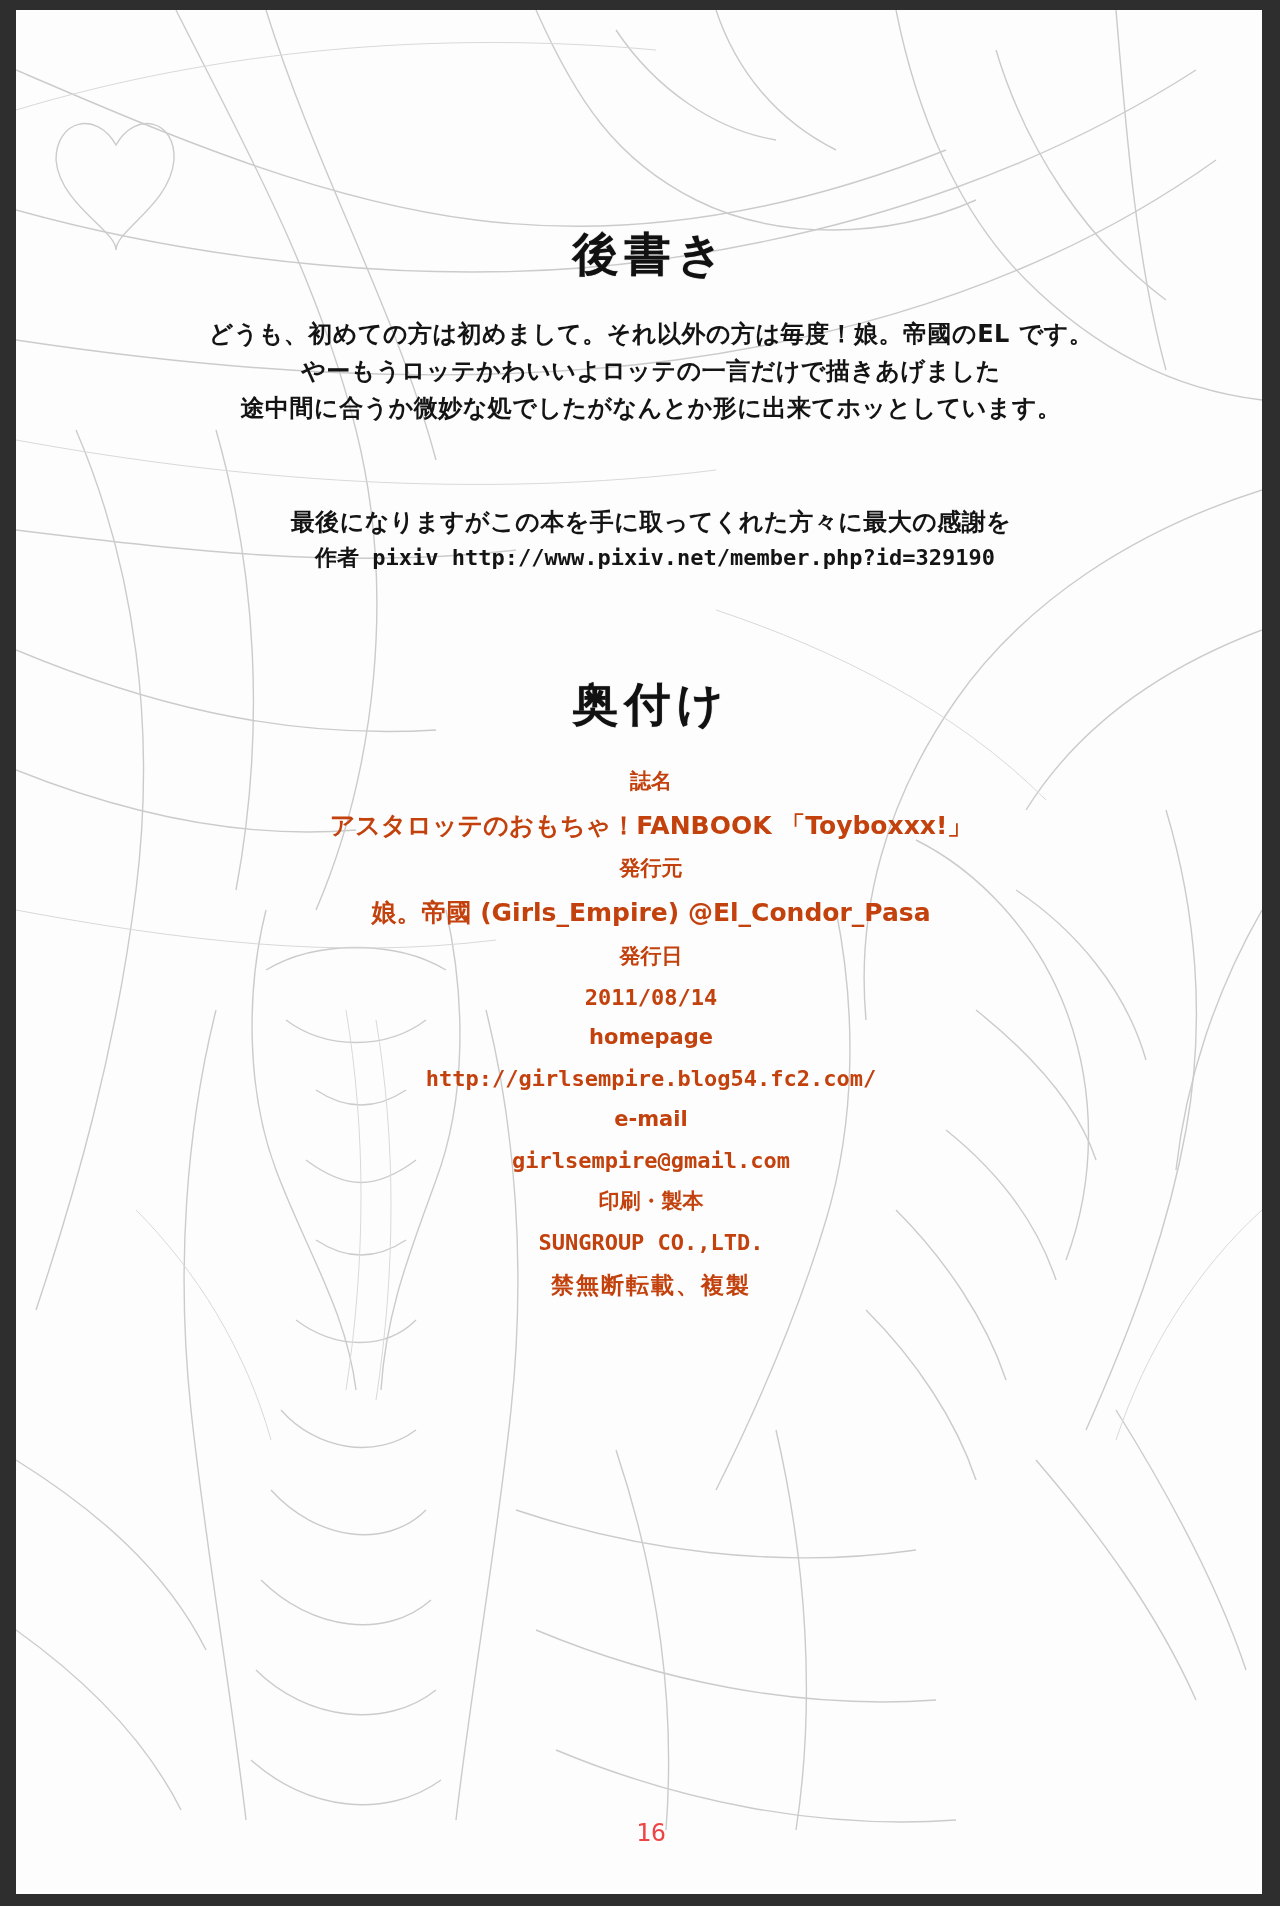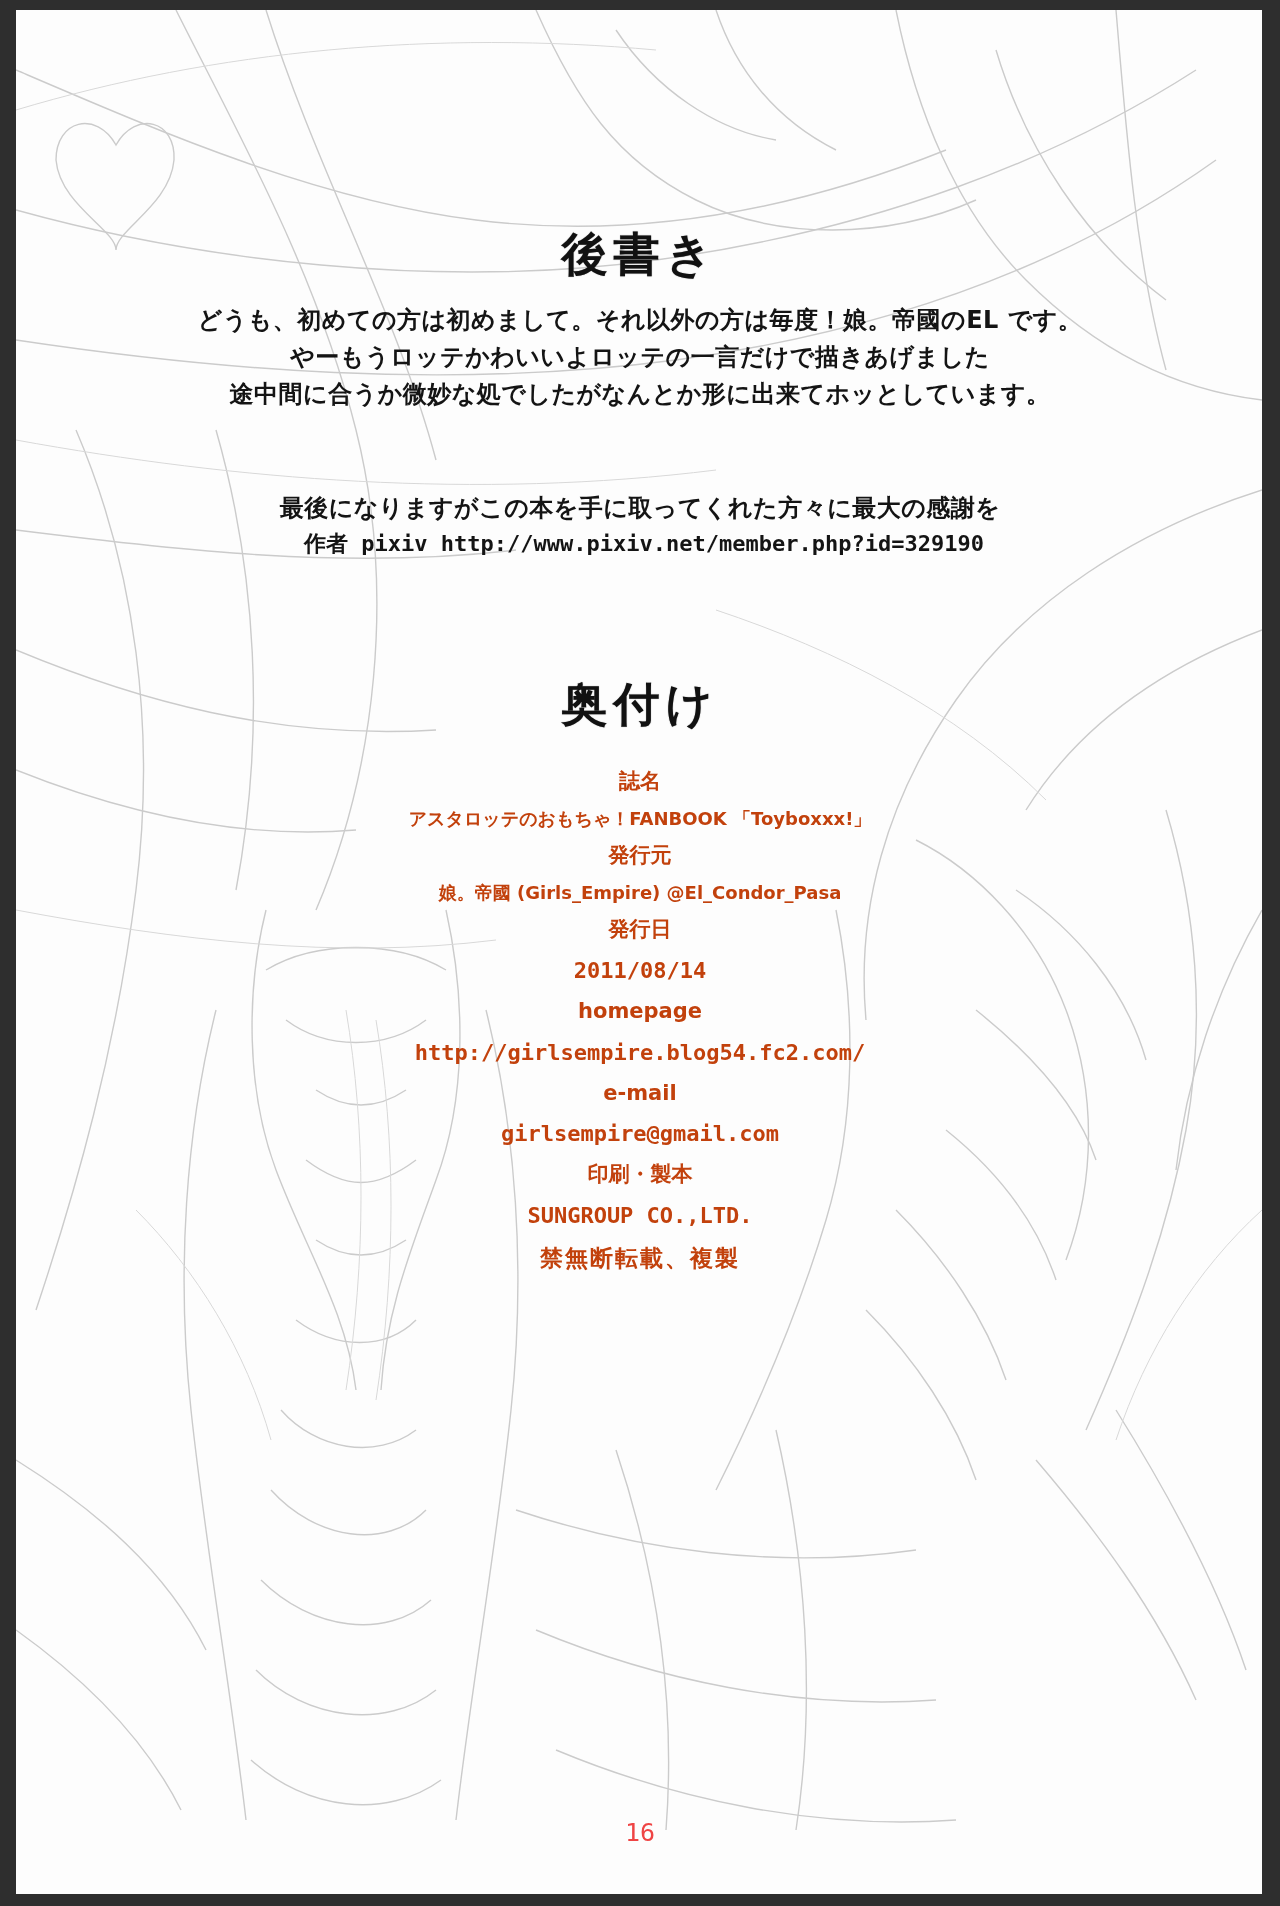"後書き" .content { left: 1px -> 12px }
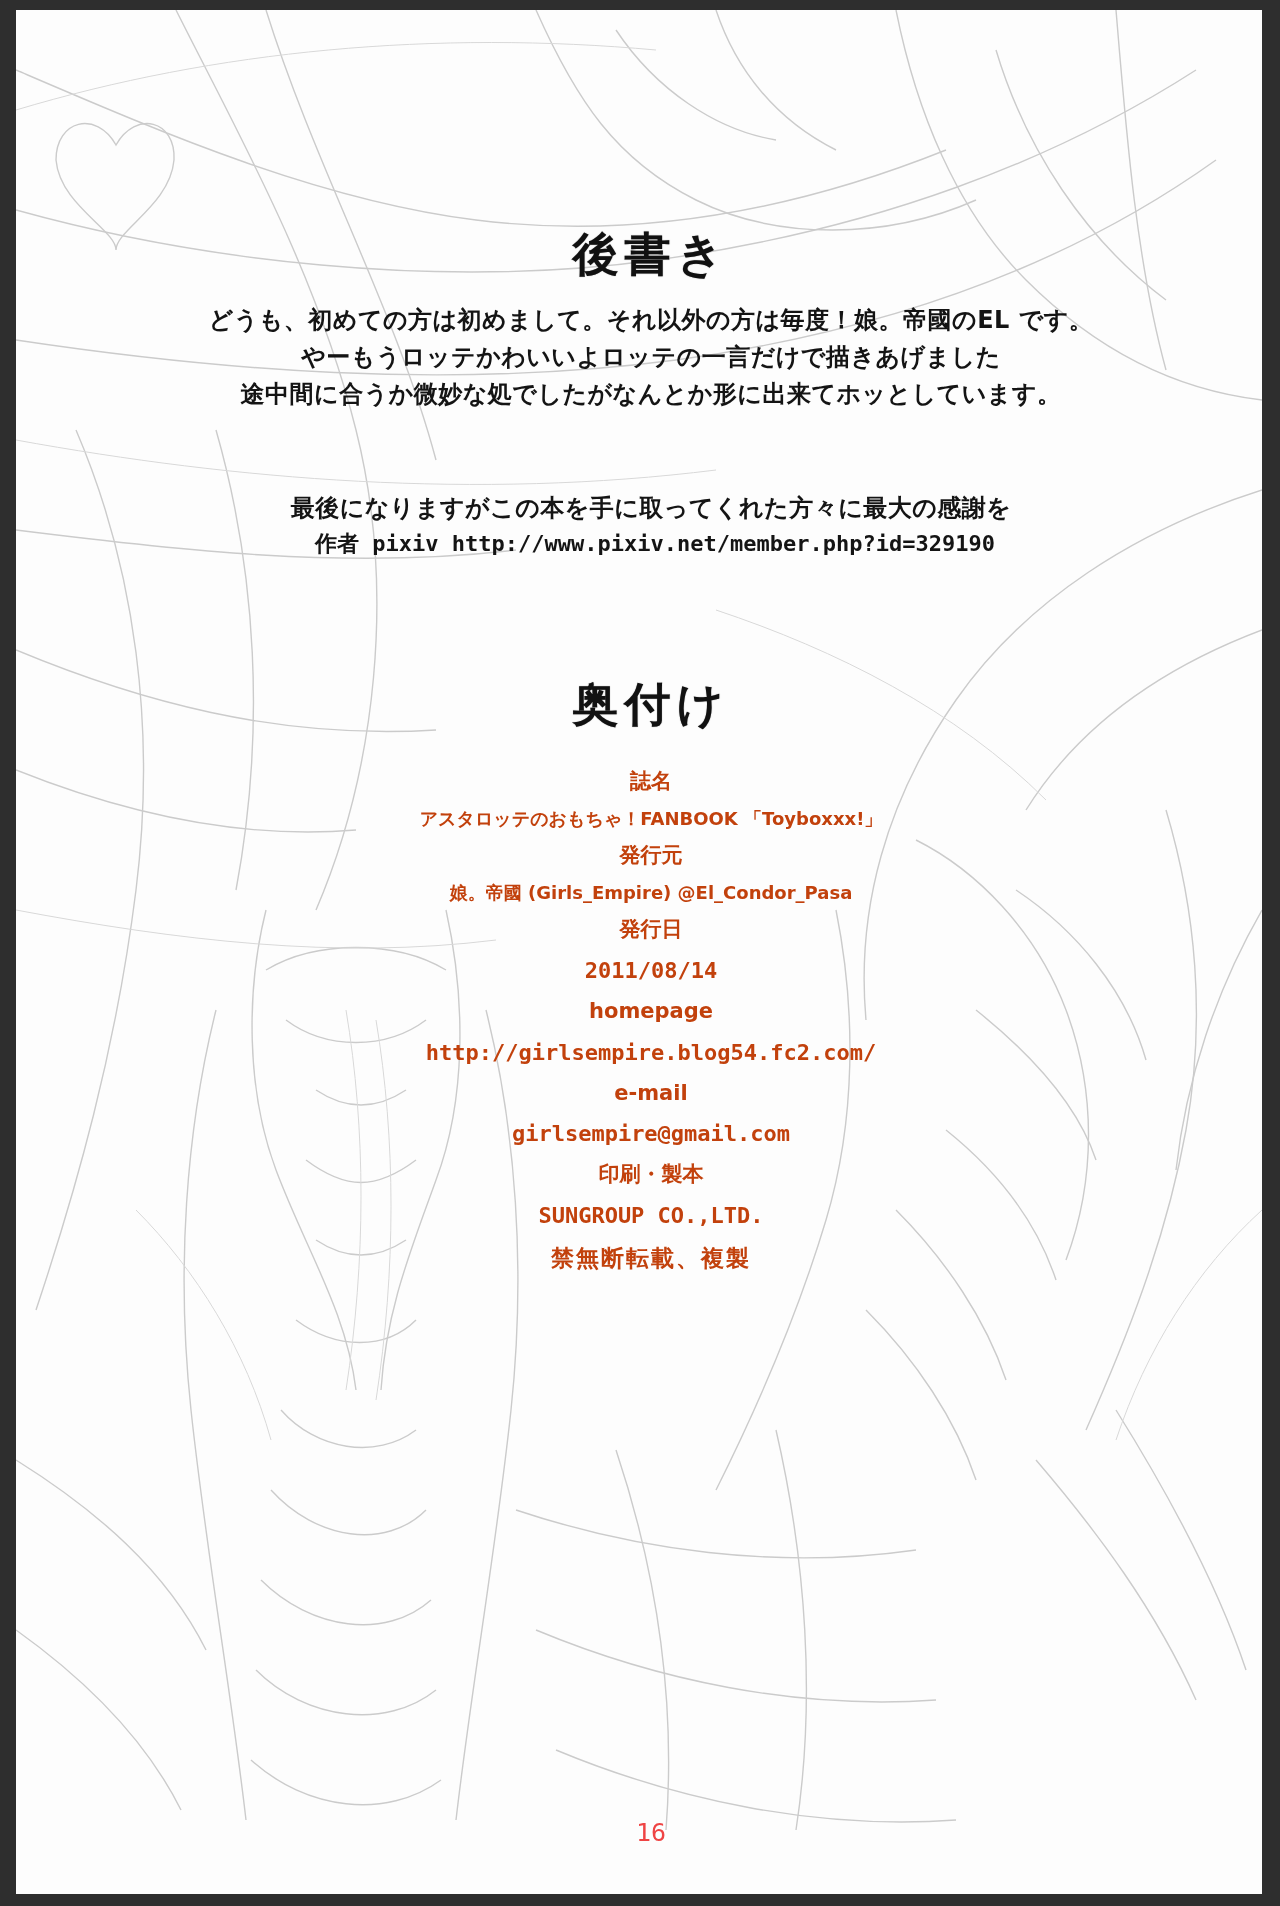"どうも、初めての方は初めまして。それ以外の方は毎度！娘。帝國のEL です。" .para { margin-top: none -> 14px }
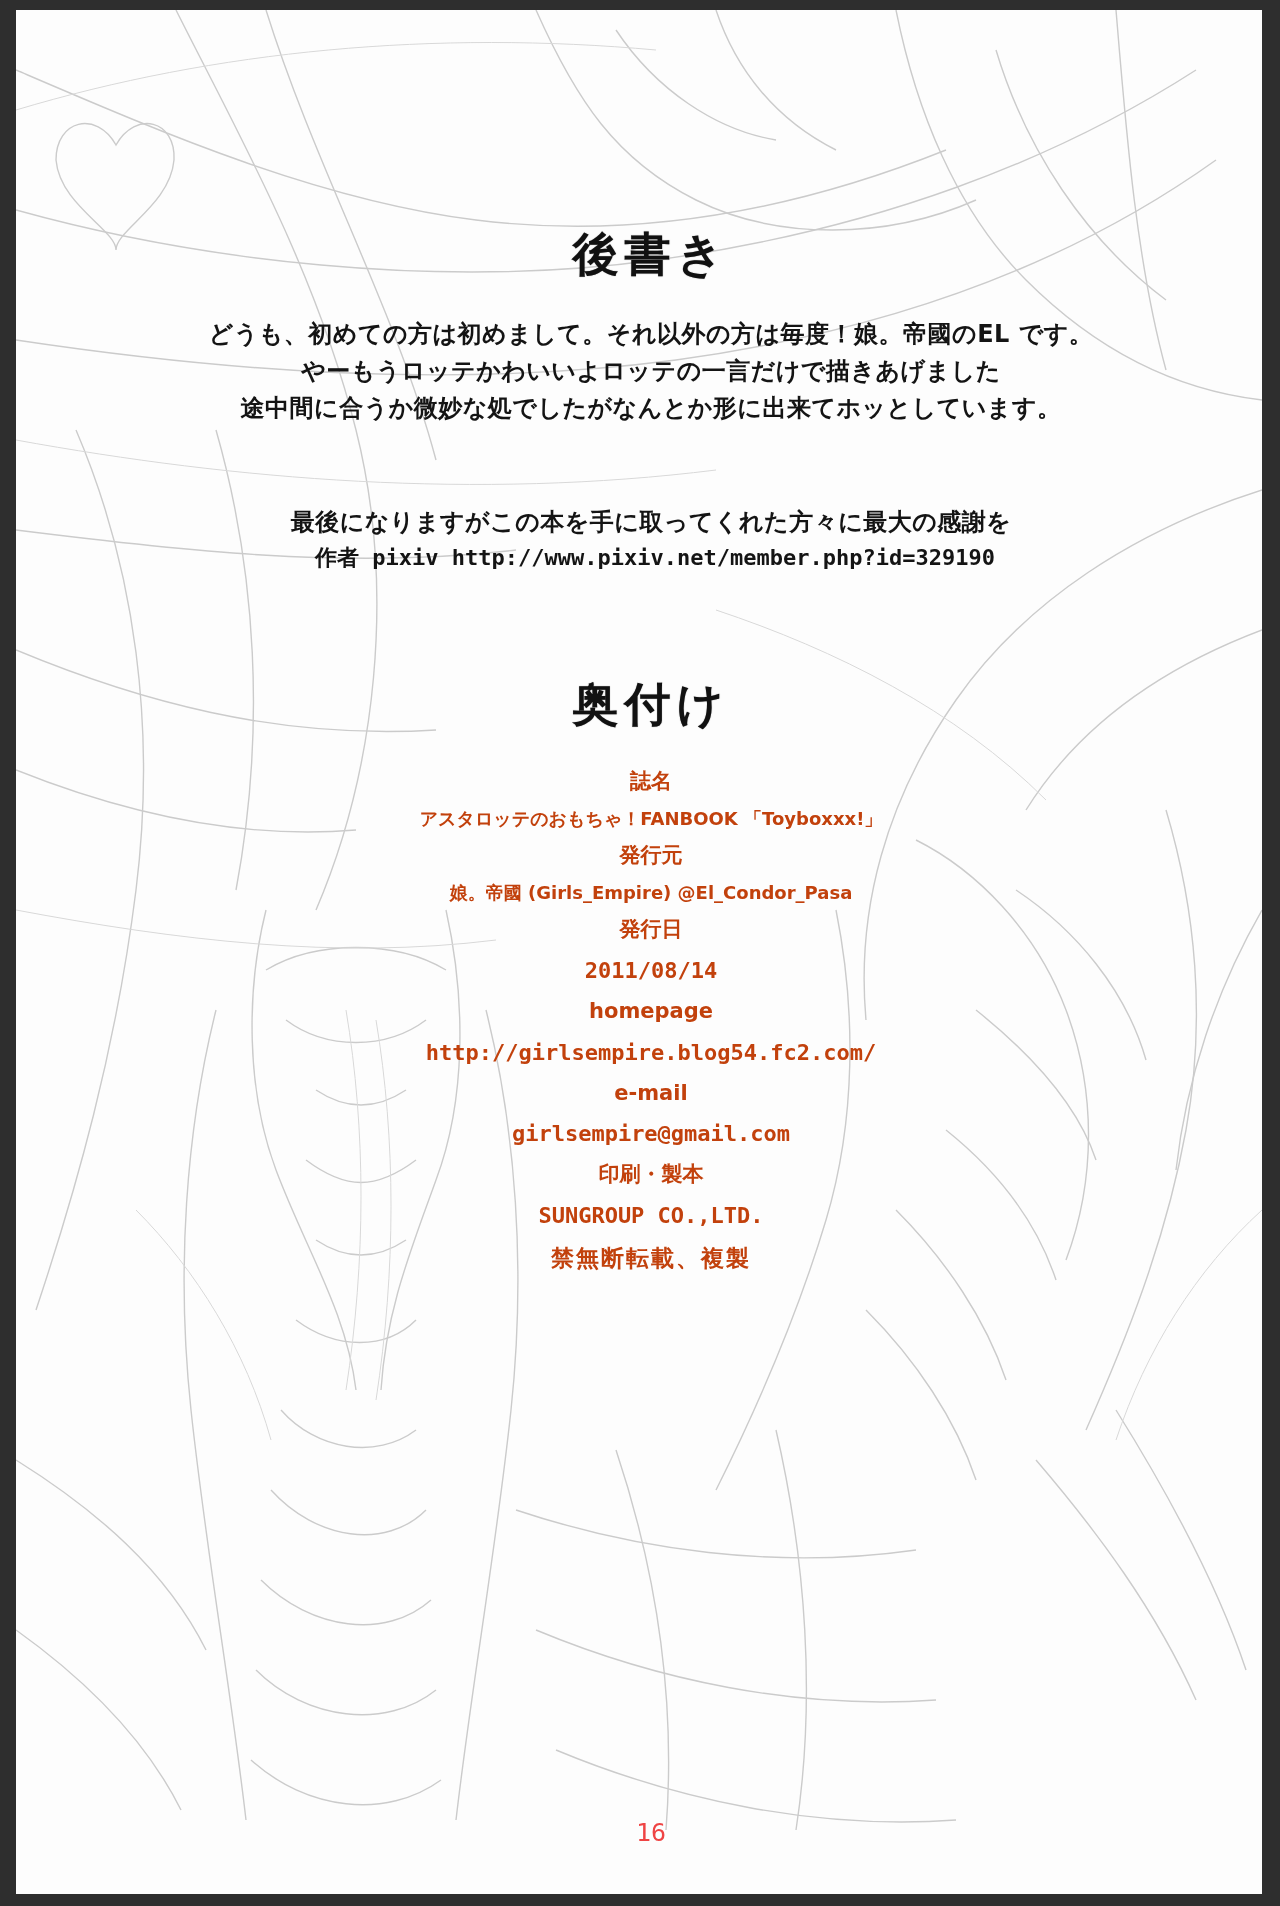"アスタロッテのおもちゃ！FANBOOK 「Toyboxxx!」" .colophon .value { font-size: 18px -> 25px }
